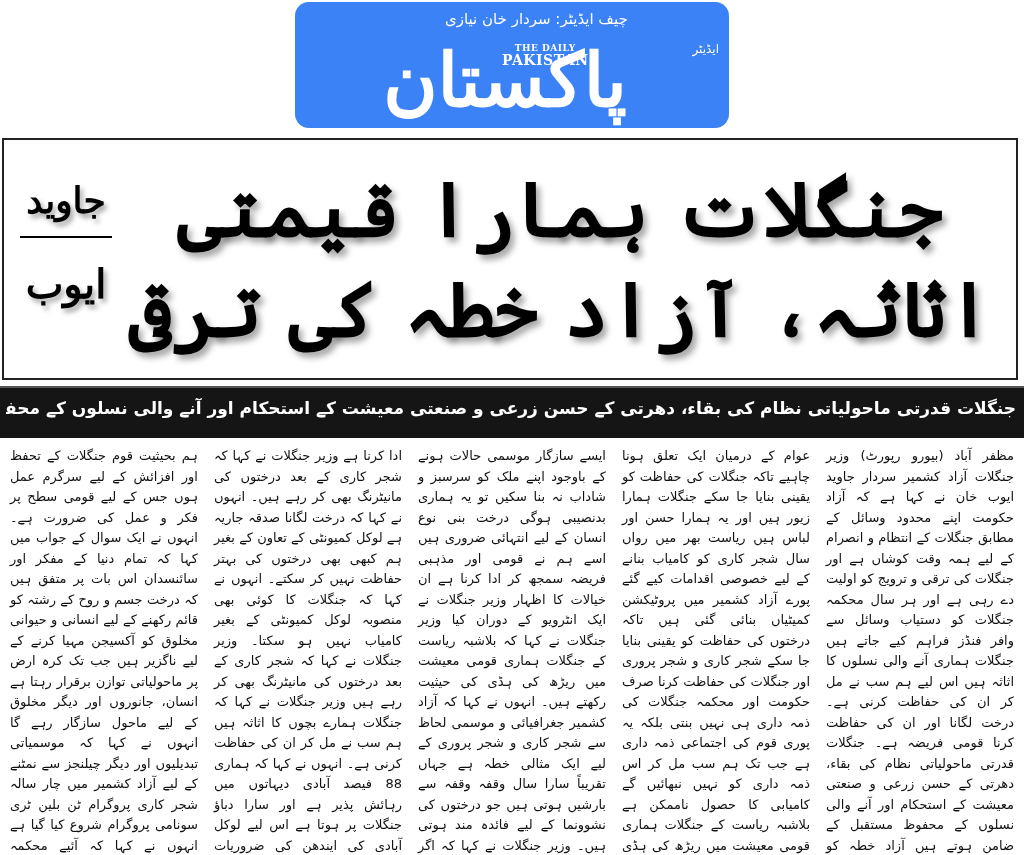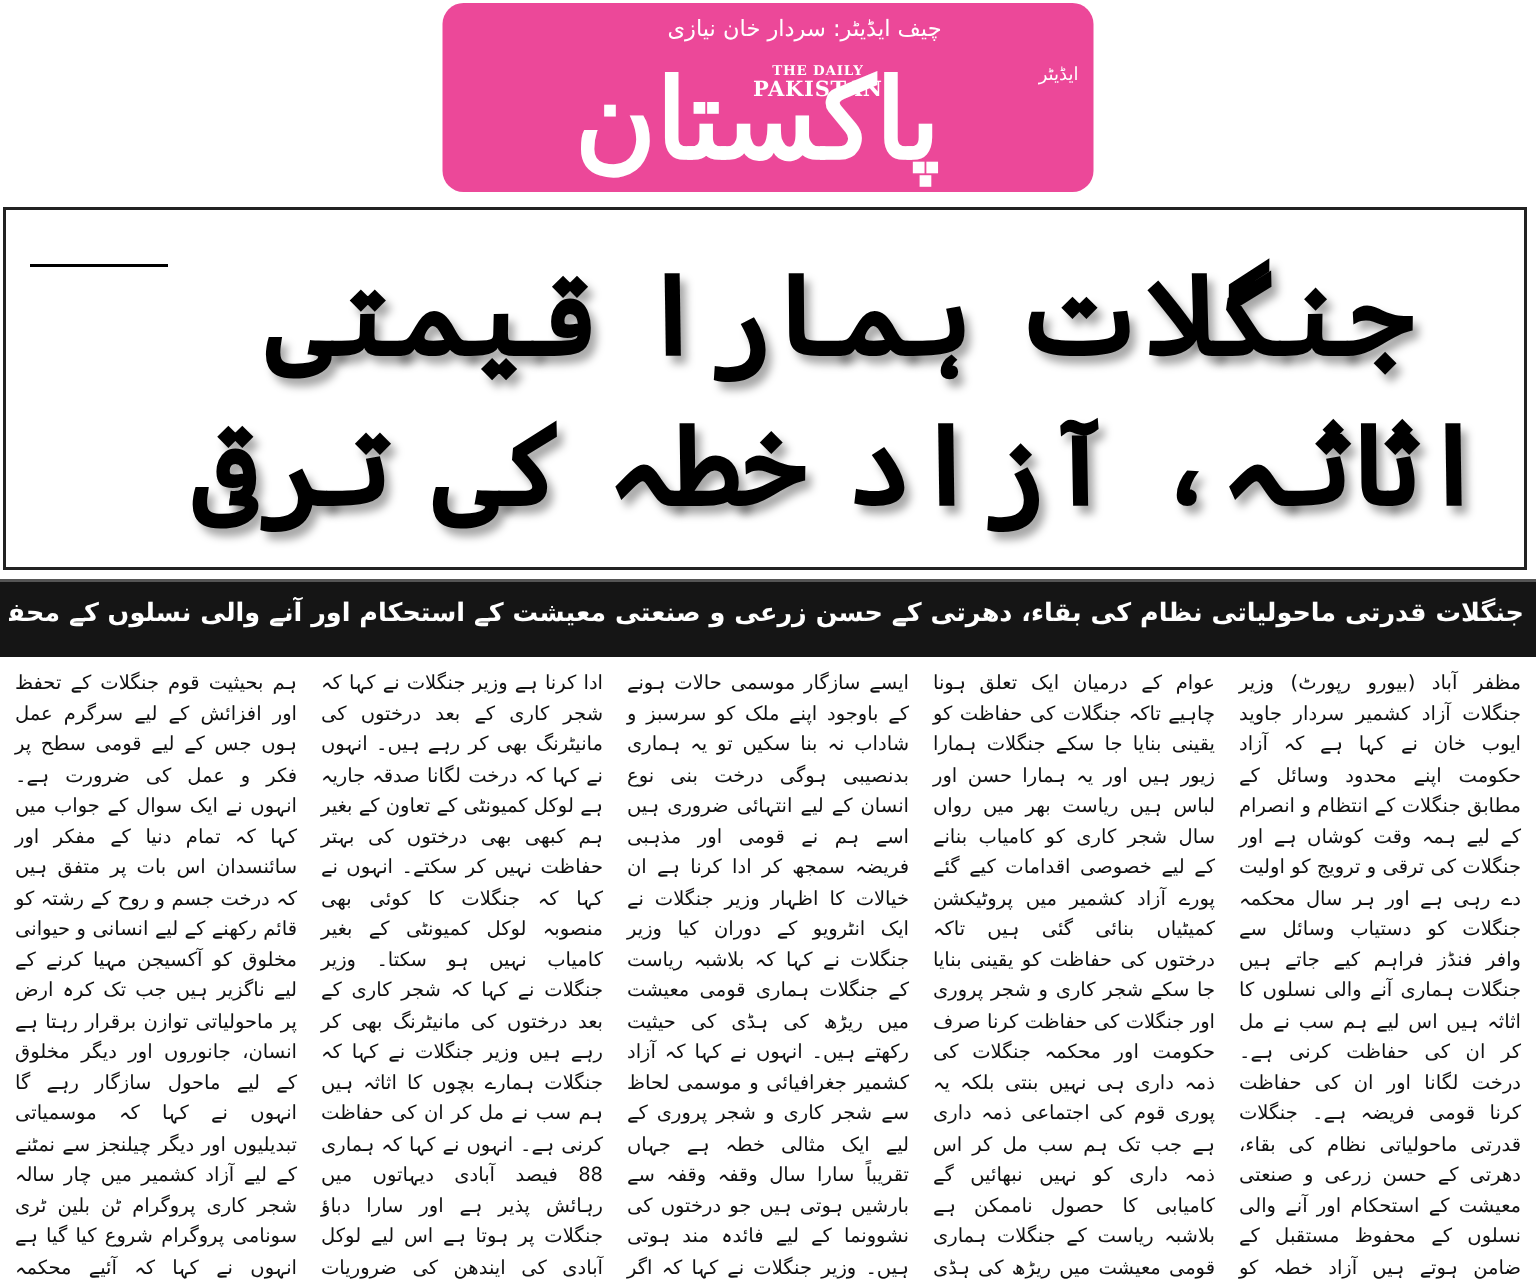"چیف ایڈیٹر: سردار خان نیازی" .masthead { background: #ec4899 -> #3b82f6 }
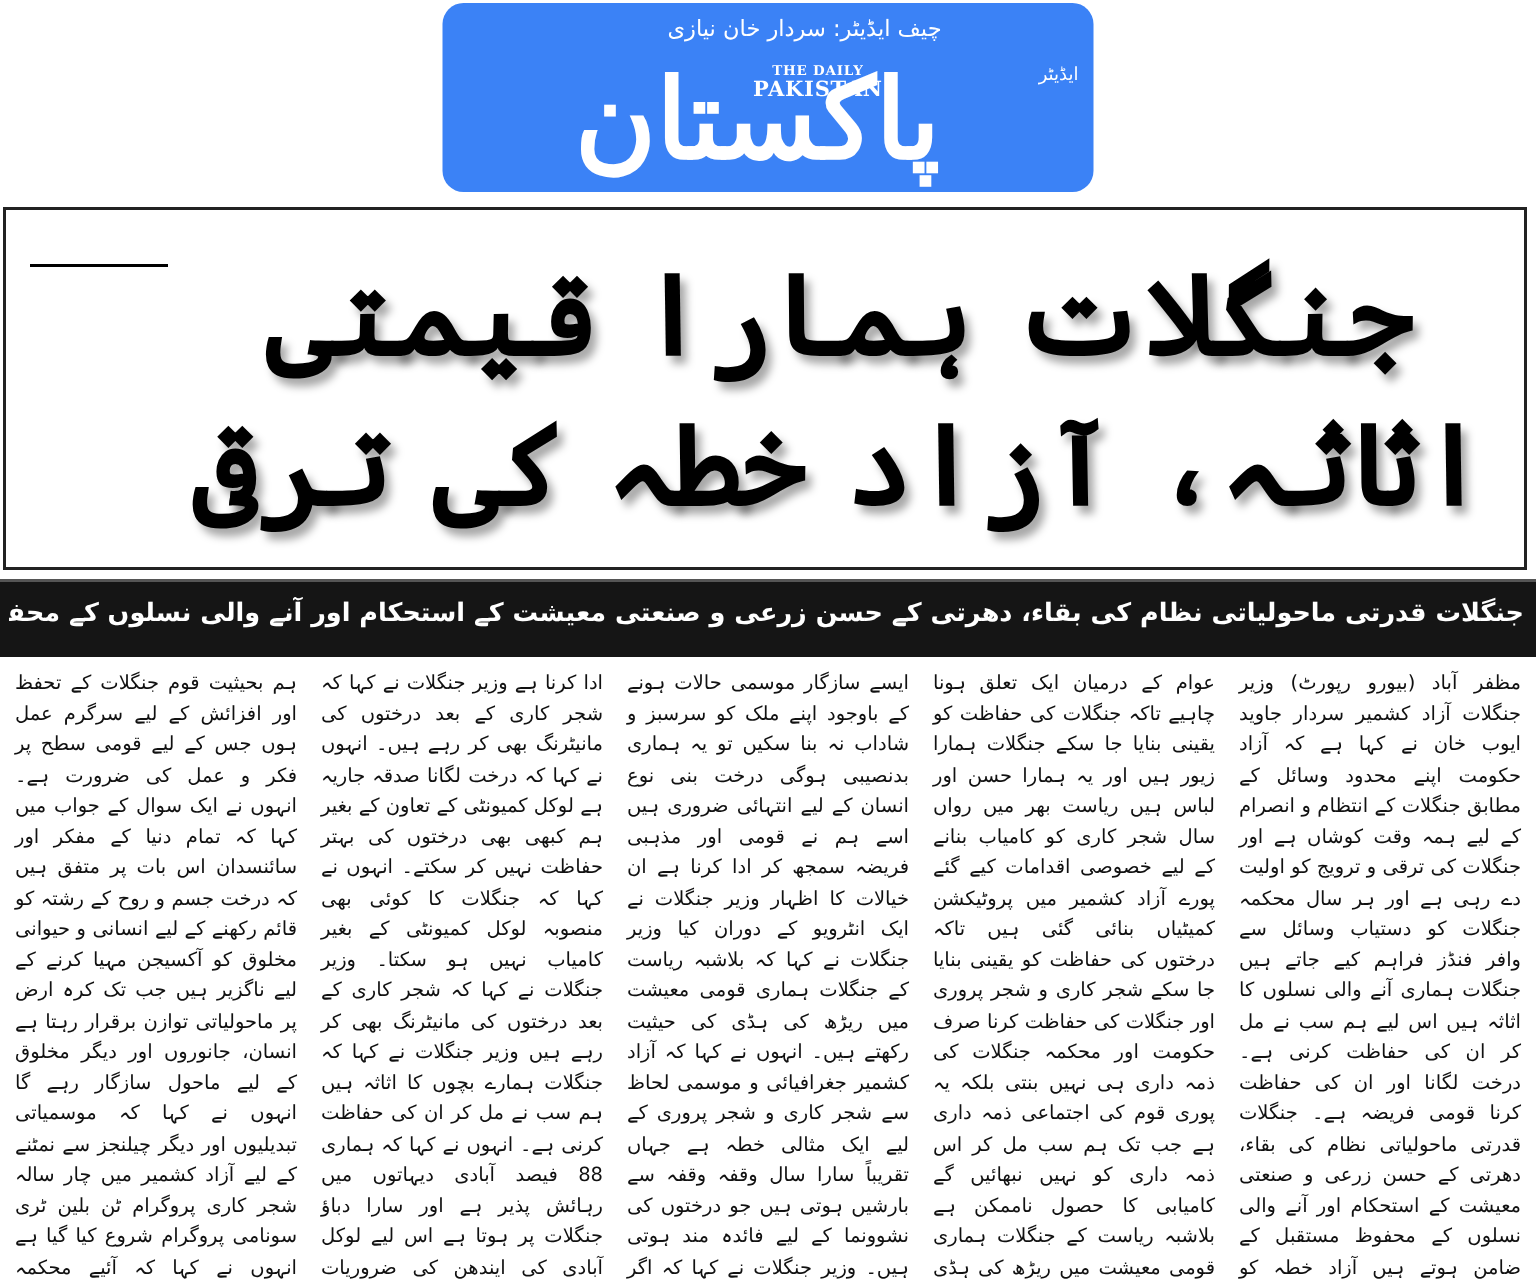"جاوید" div.first { html: none -> <div>جاوید</div> }
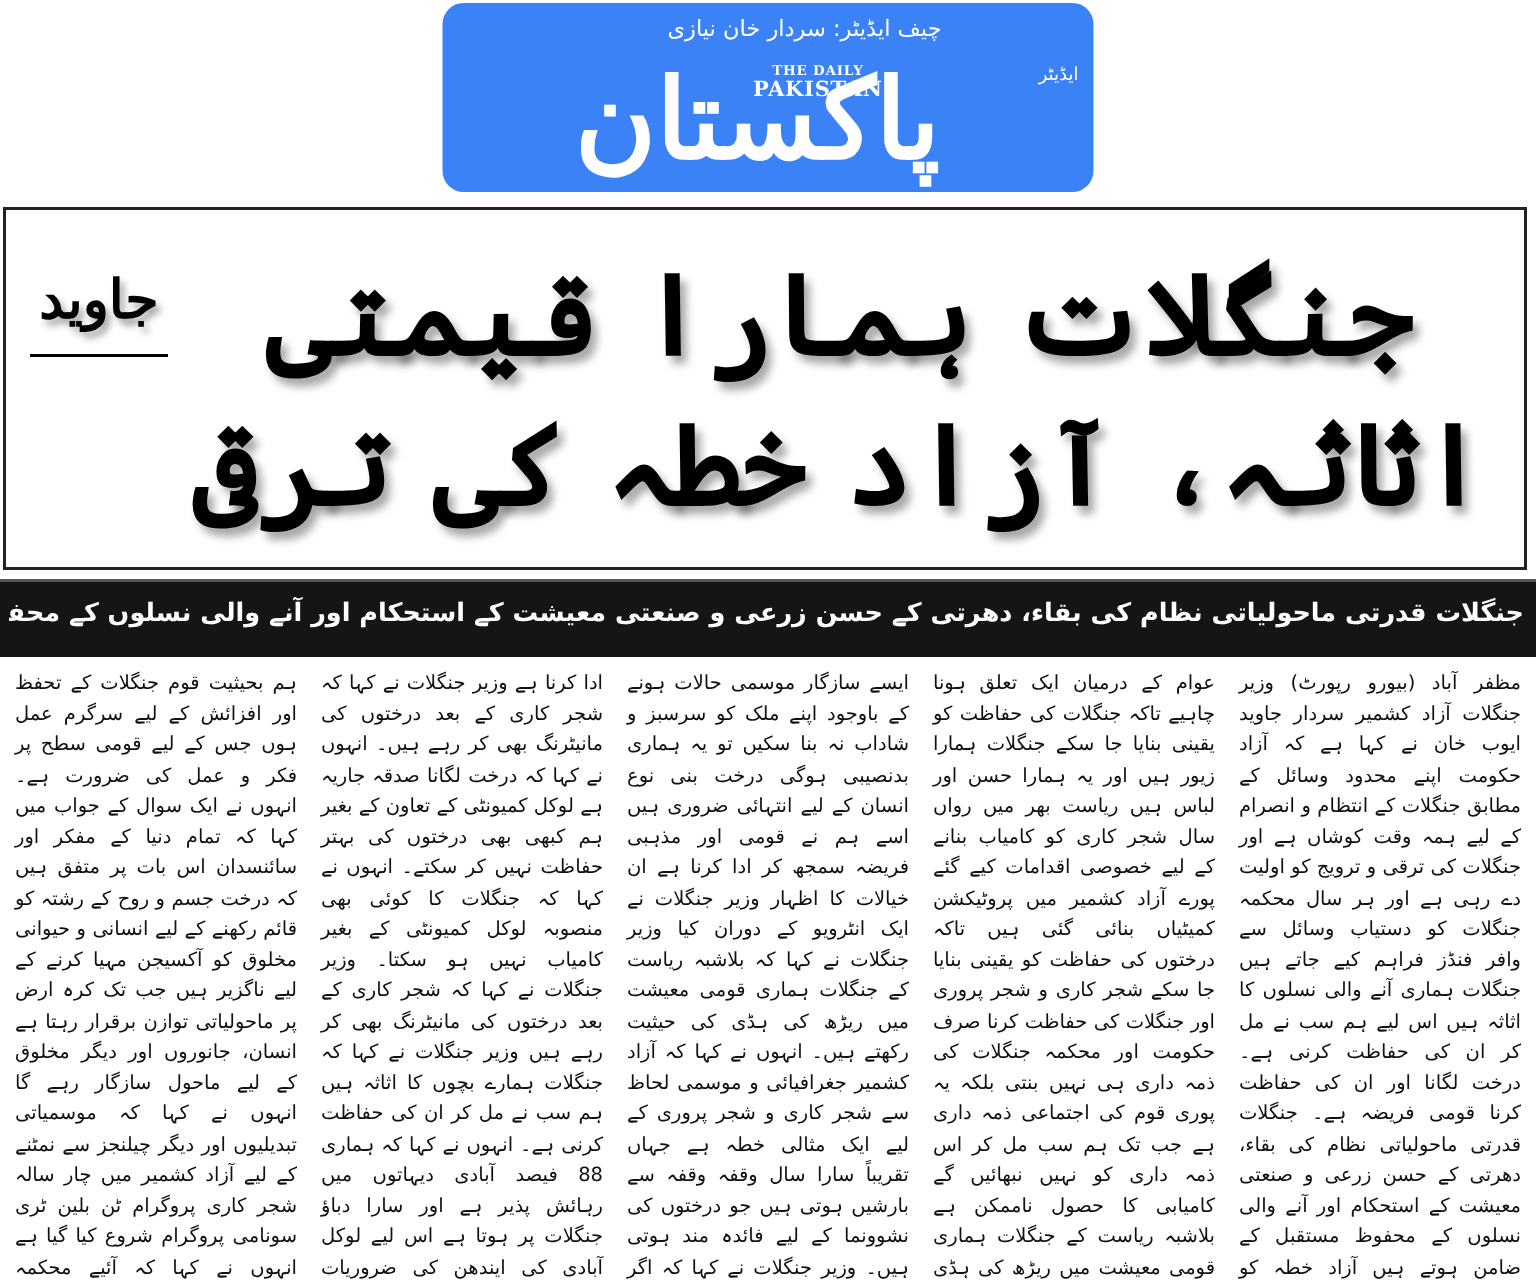"ایوب" div.last { html: none -> <div>ایوب</div> }
